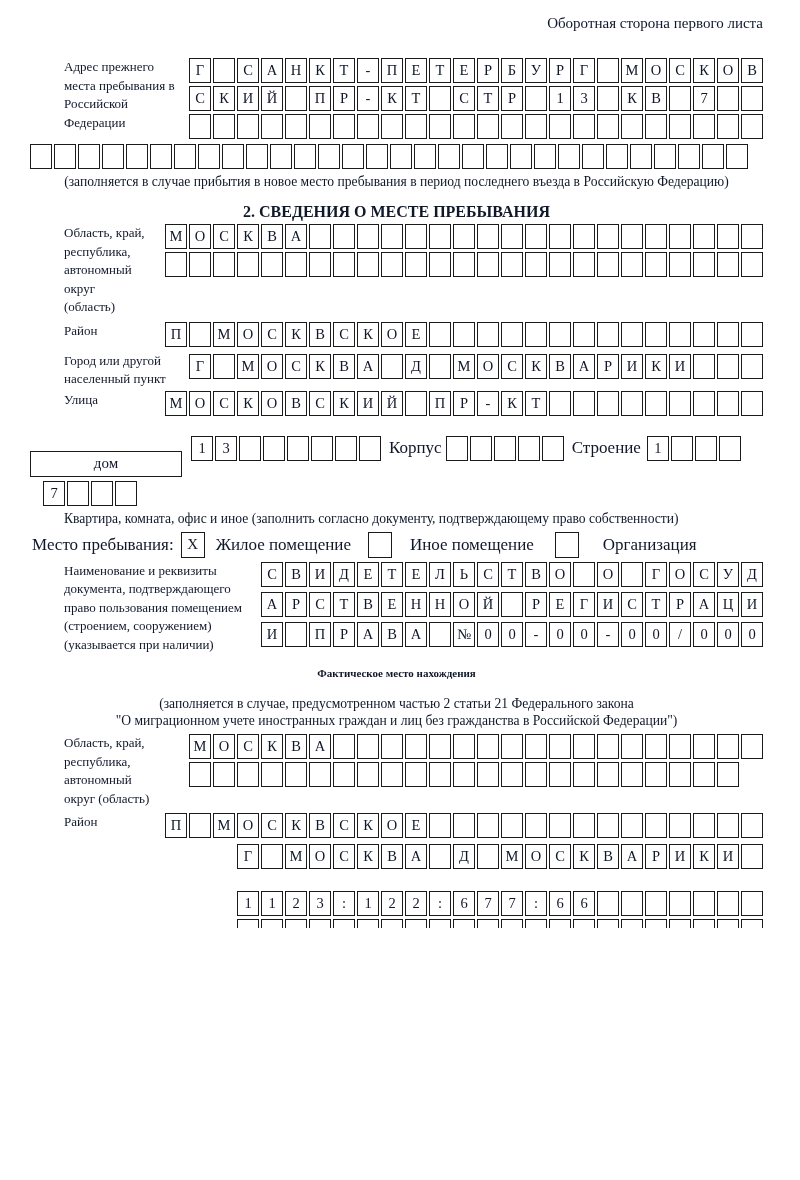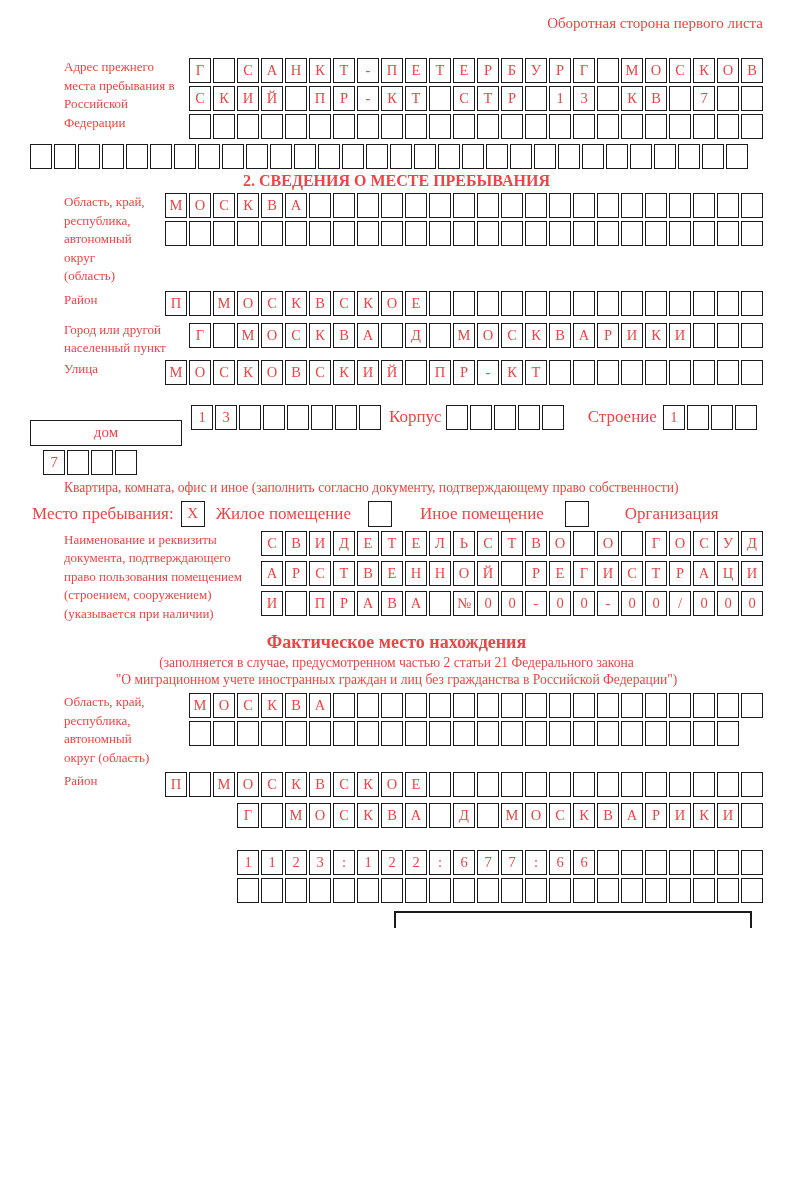"Оборотная сторона первого листа" .page { color: #ef4444 -> #0f172a }
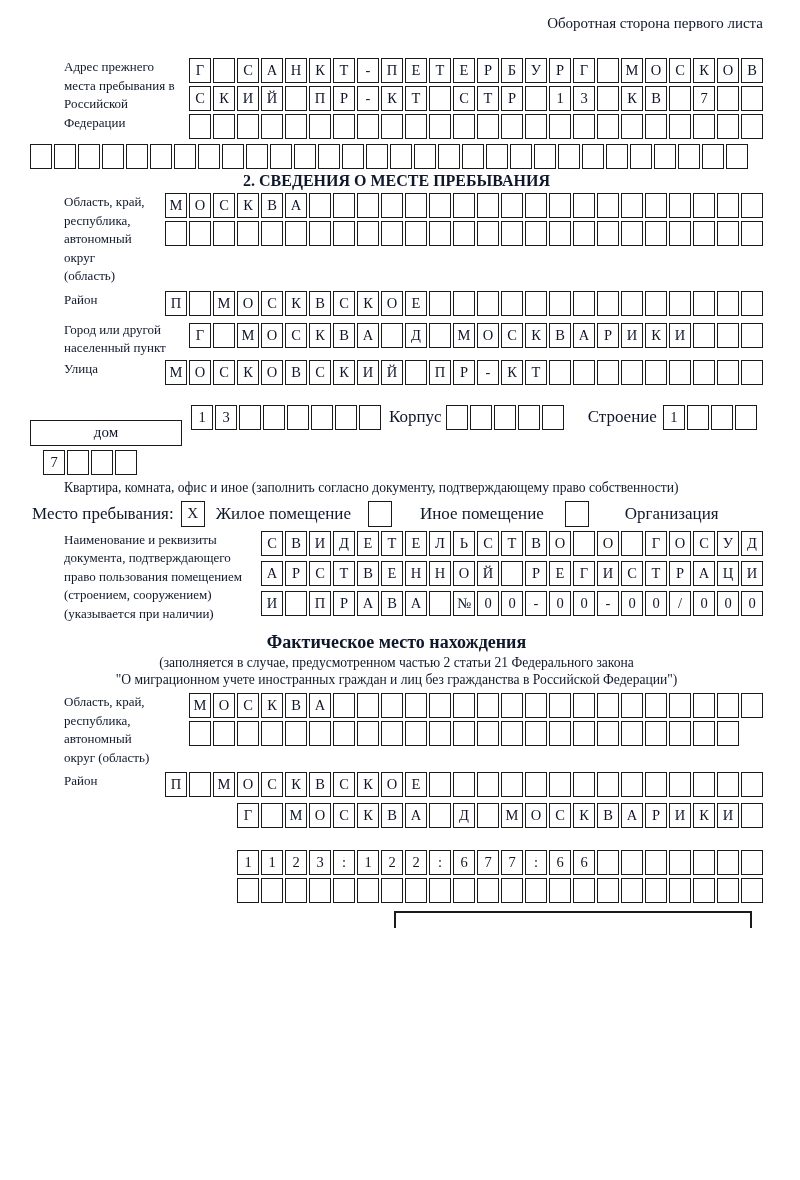"(заполняется в случае прибытия в" div.note { html: none -> <div>(заполняется в случае прибытия в новое место пребывания в период последнего въезда в Российскую Федерацию)</div> }
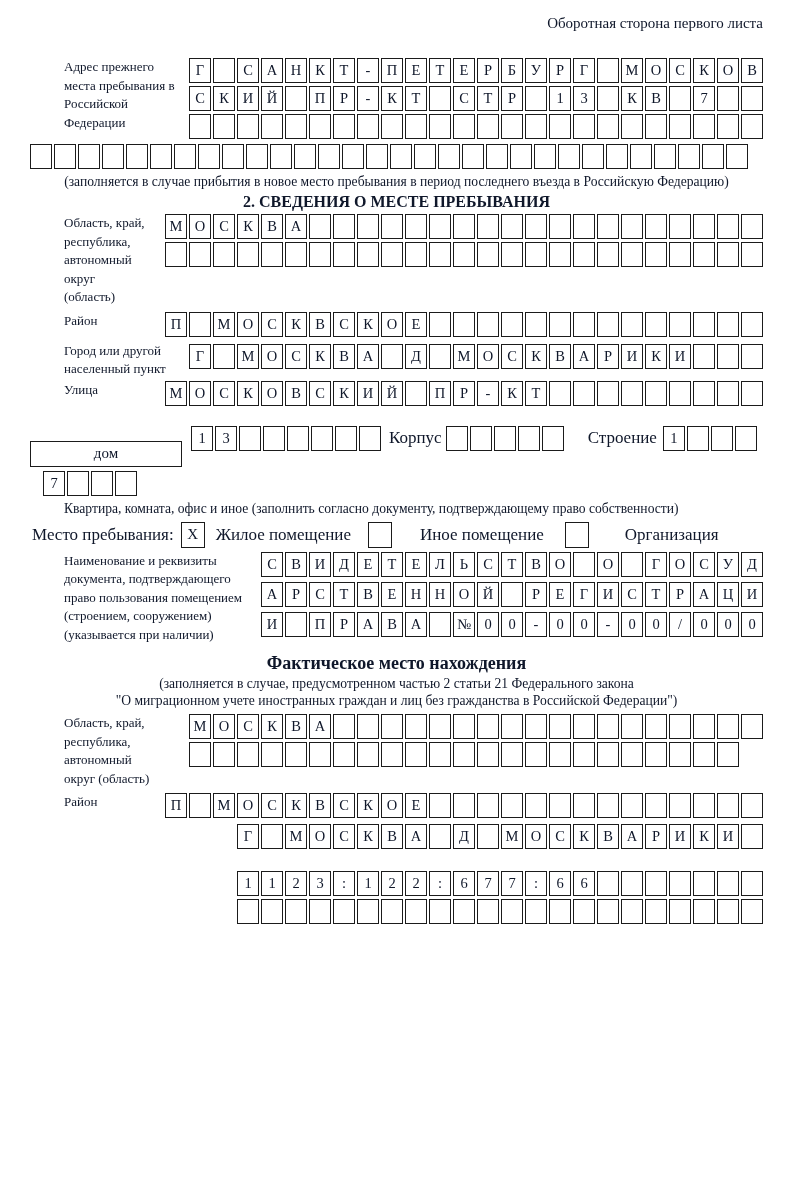"2. СВЕДЕНИЯ О МЕСТЕ ПРЕБЫВАНИЯ" .mt6 { margin-top: 2px -> 12px }
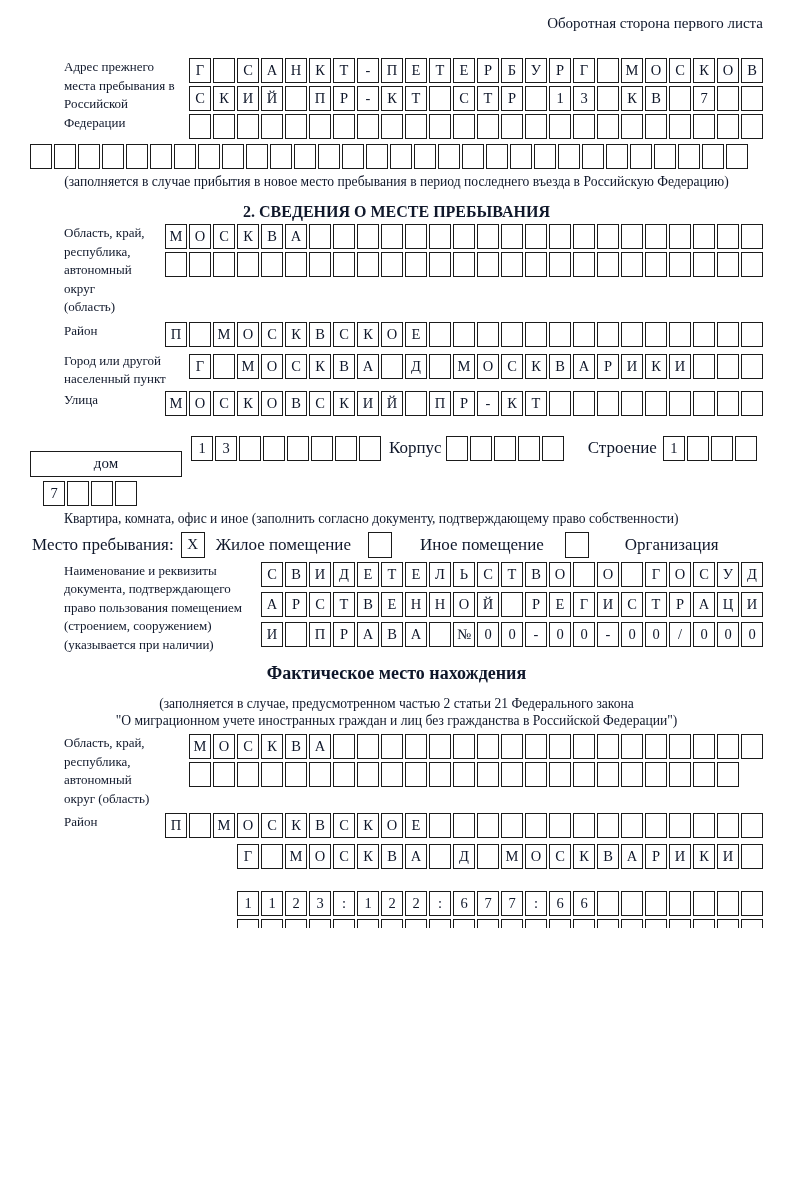"Строение" div.inline-label { margin-left: 24px -> 8px }
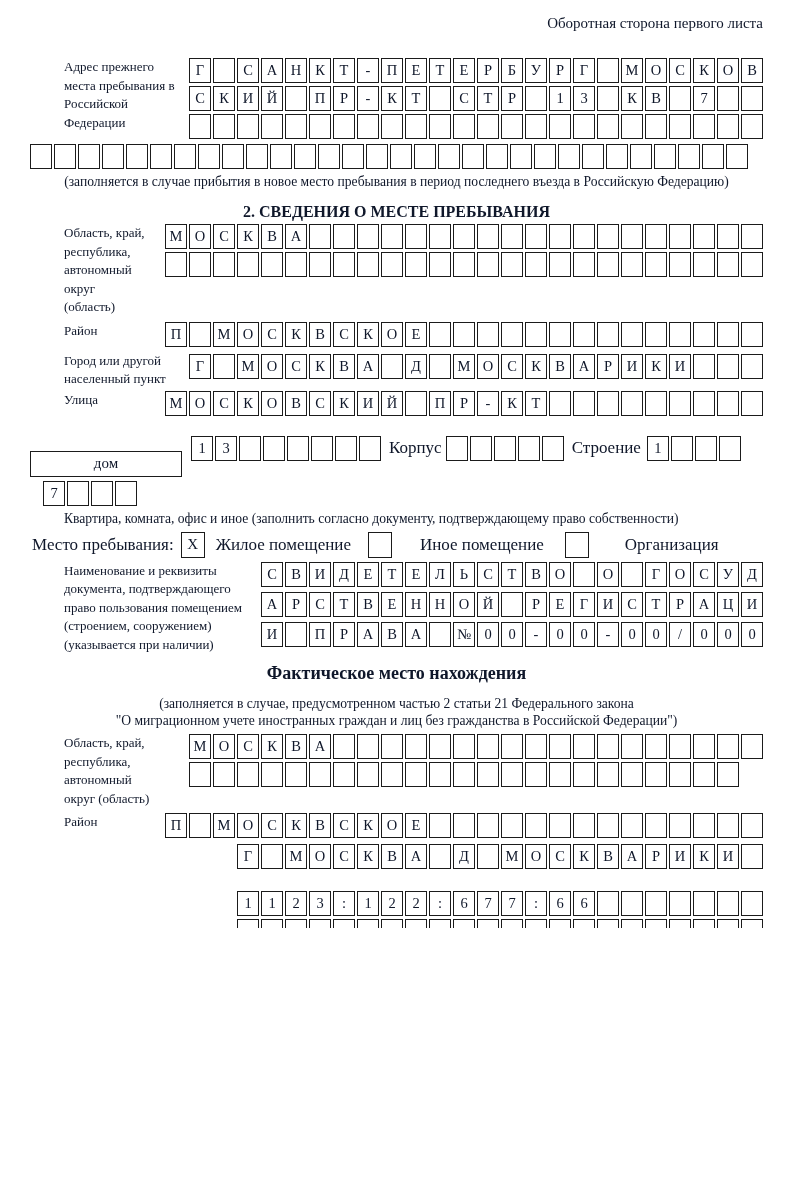"Иное помещение" div.inline-label { margin-left: 28px -> 18px }
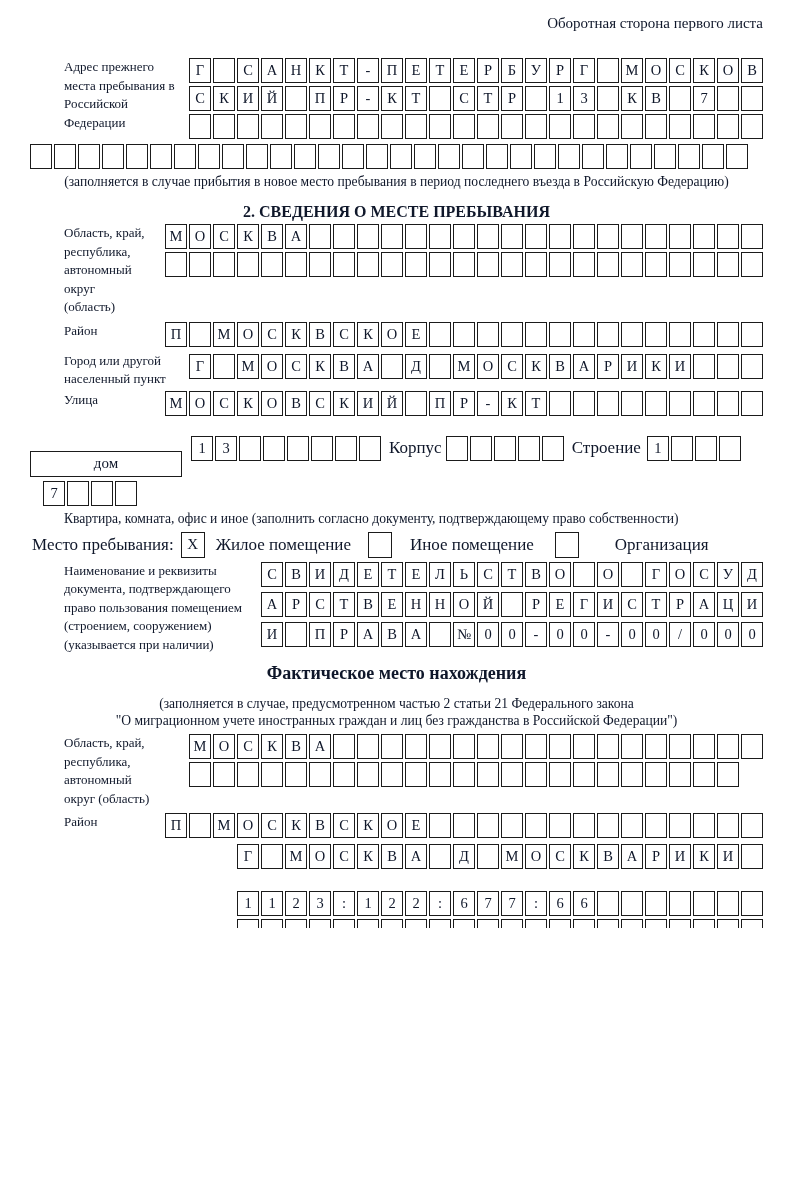"Организация" div.inline-label { margin-left: 36px -> 24px }
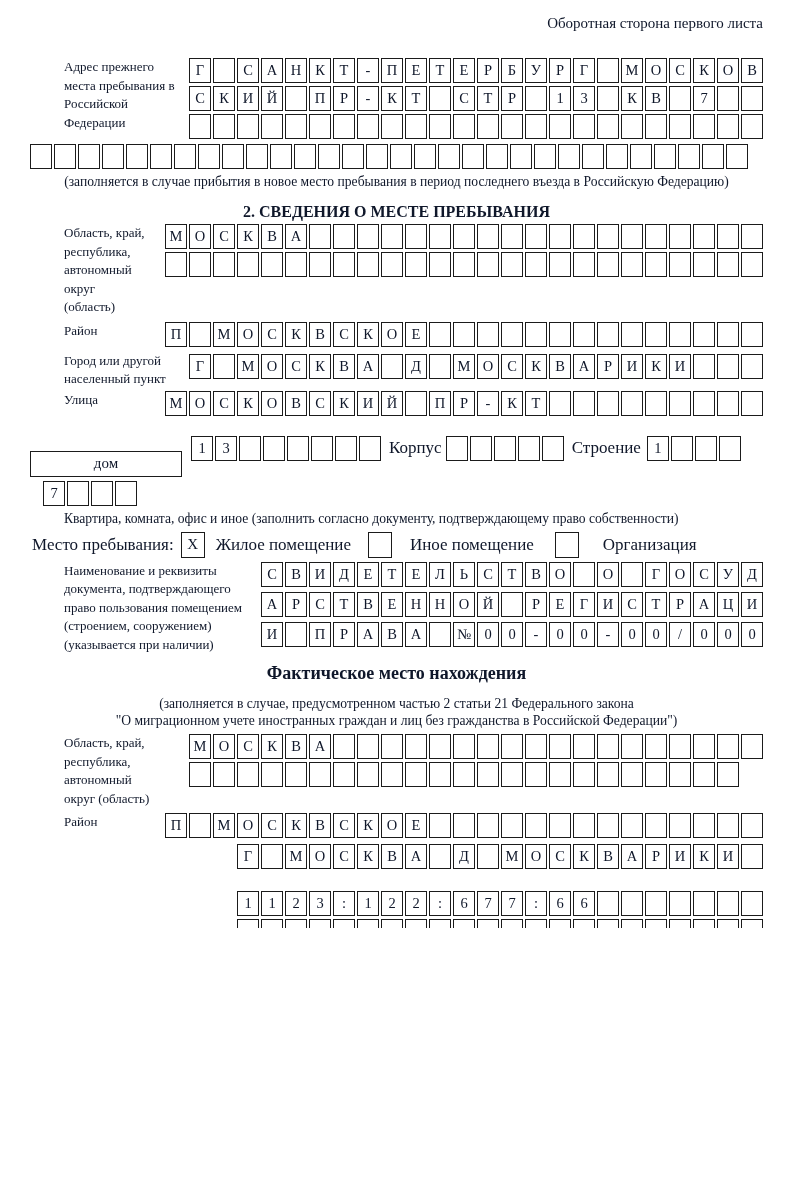"Фактическое место нахождения" .h3 { font-size: 18px -> 11px }
